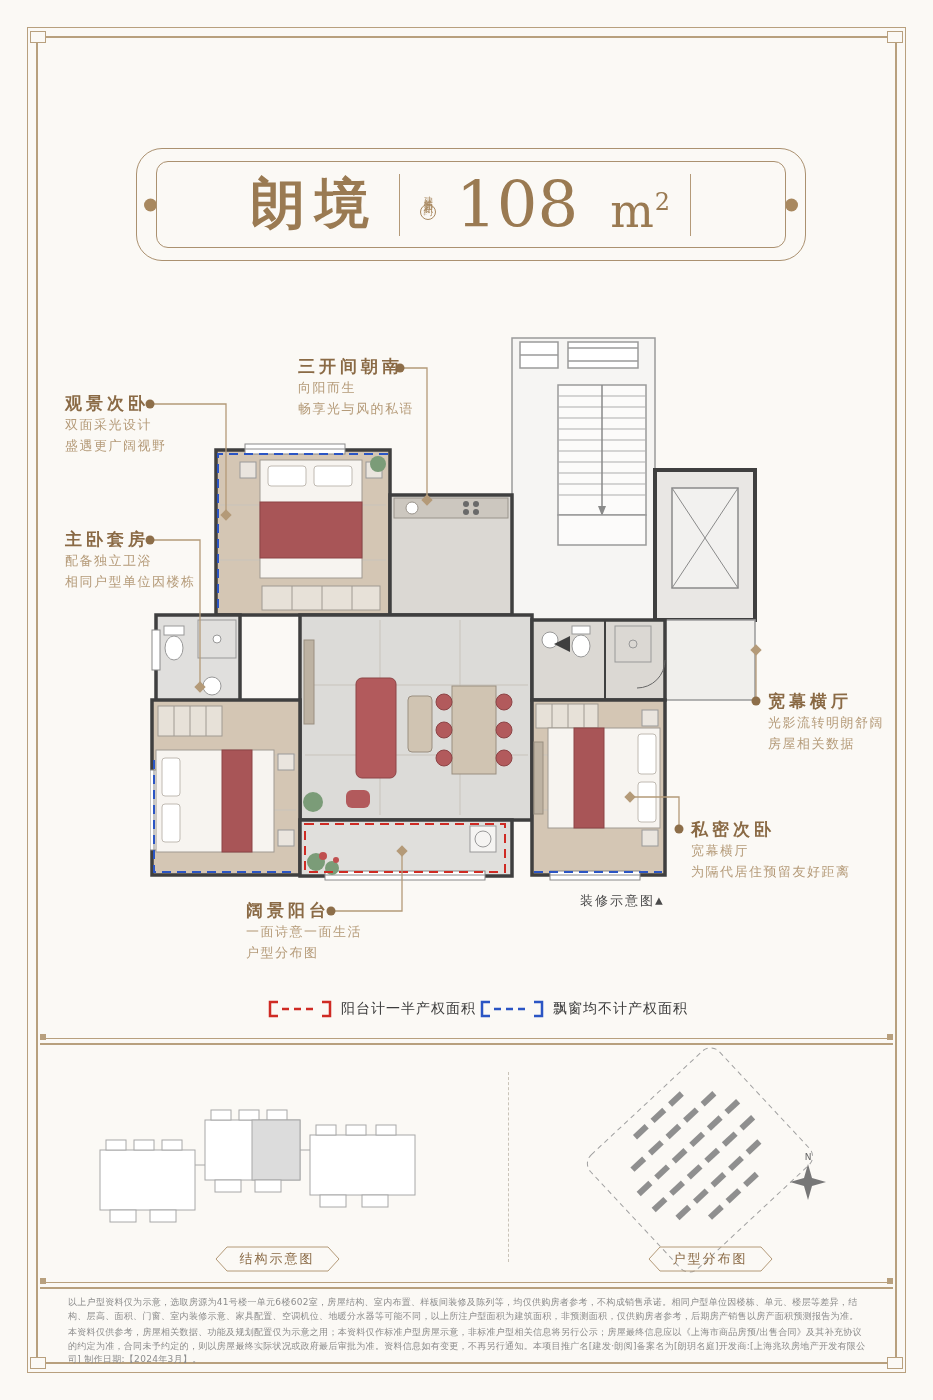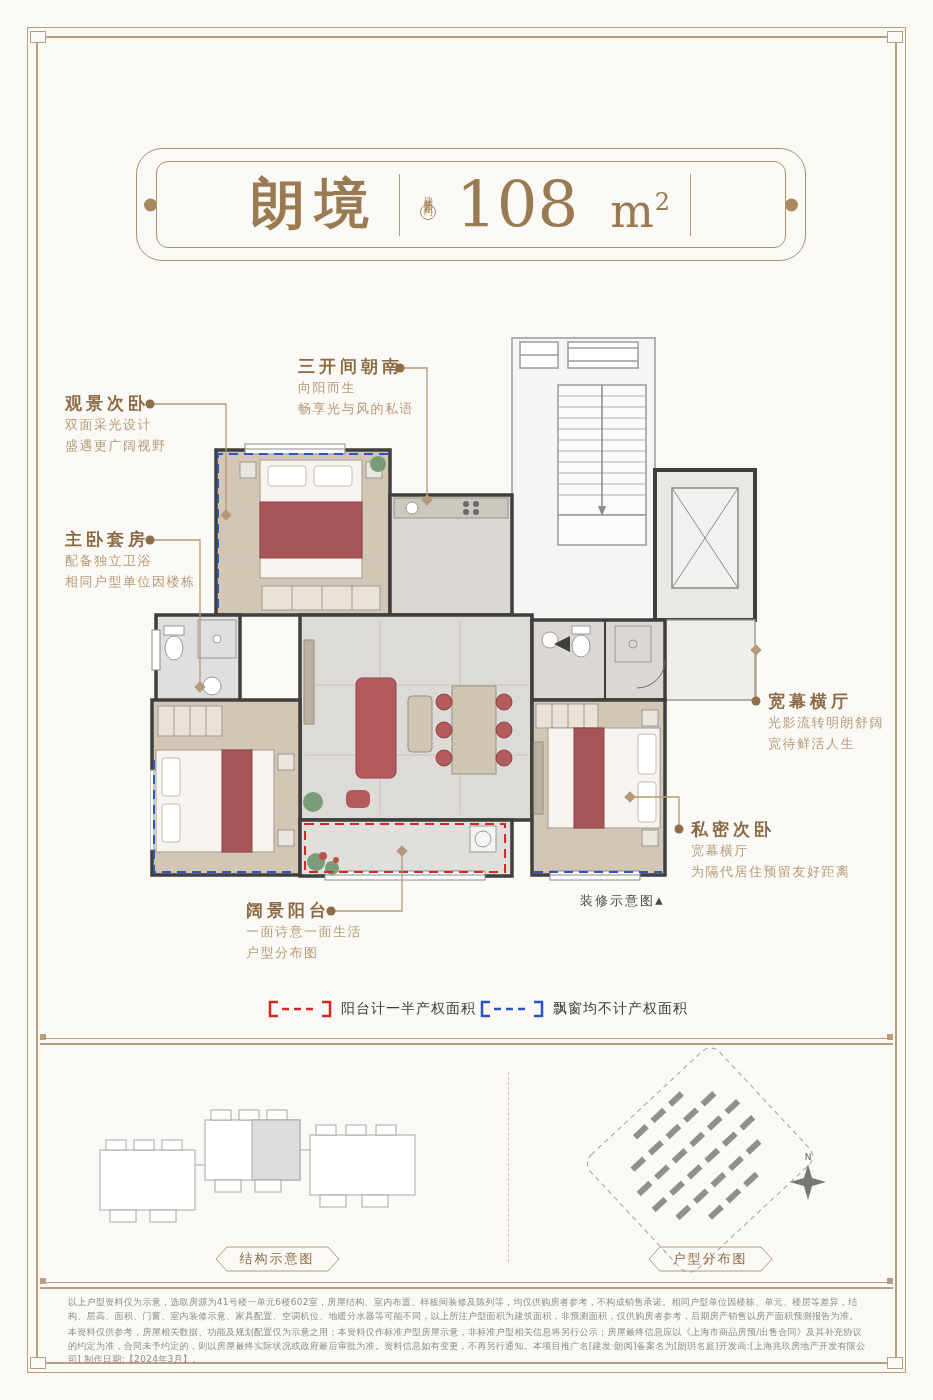"宽待鲜活人生" div { text: 宽待鲜活人生 -> 房屋相关数据 }
